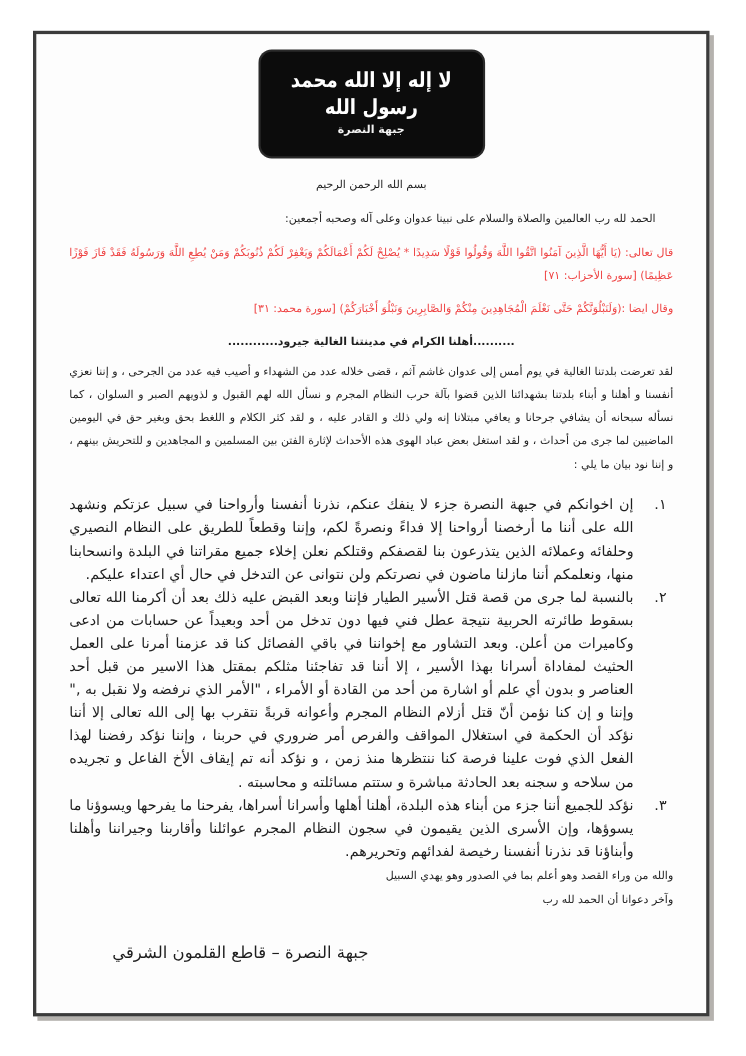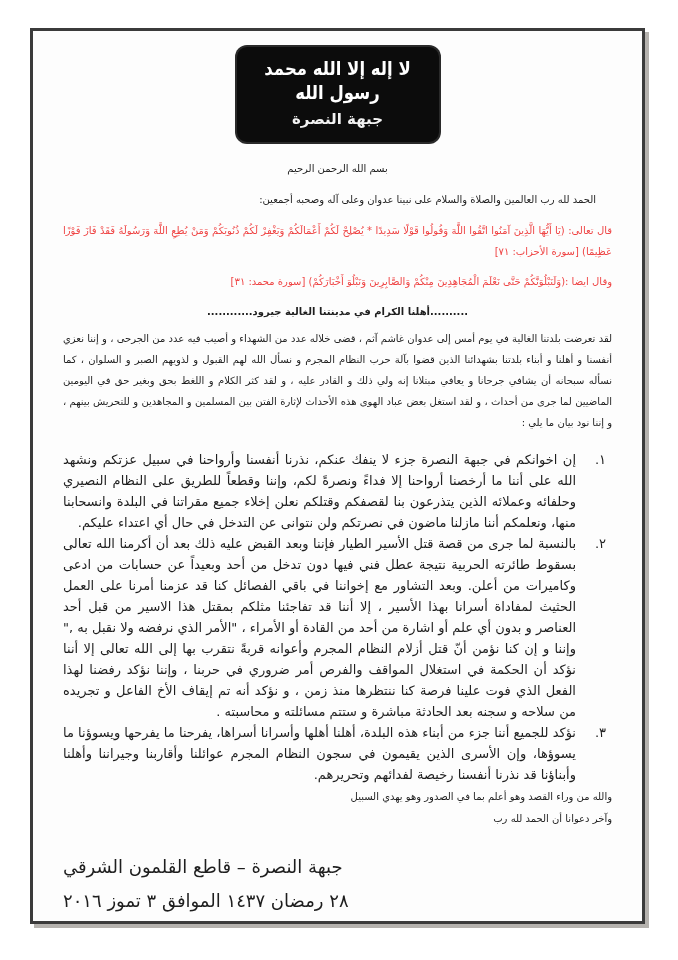"جبهة النصرة" .logo .orgname { font-size: 15px -> 10px }
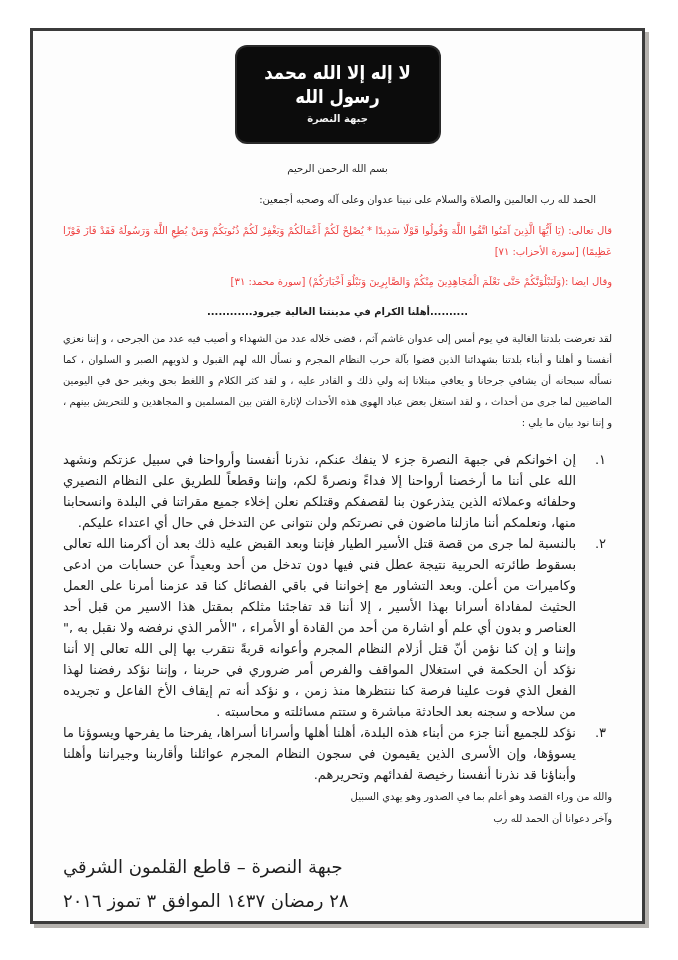"جبهة النصرة – قاطع القلمون" .sign-block p { font-size: 18px -> 15px; margin-left: none -> 39px }
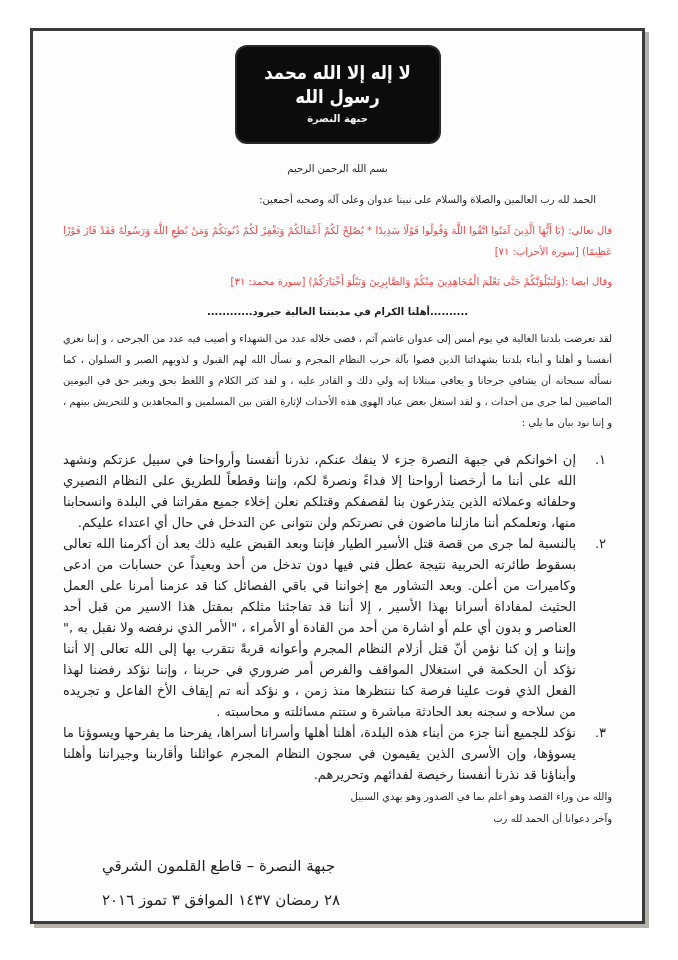"٢٨ رمضان ١٤٣٧ الموافق ٣" p { html: <p>٢٨ رمضان ١٤٣٧ الموافق ٣ تموز ٢٠١٦</p> -> none }
